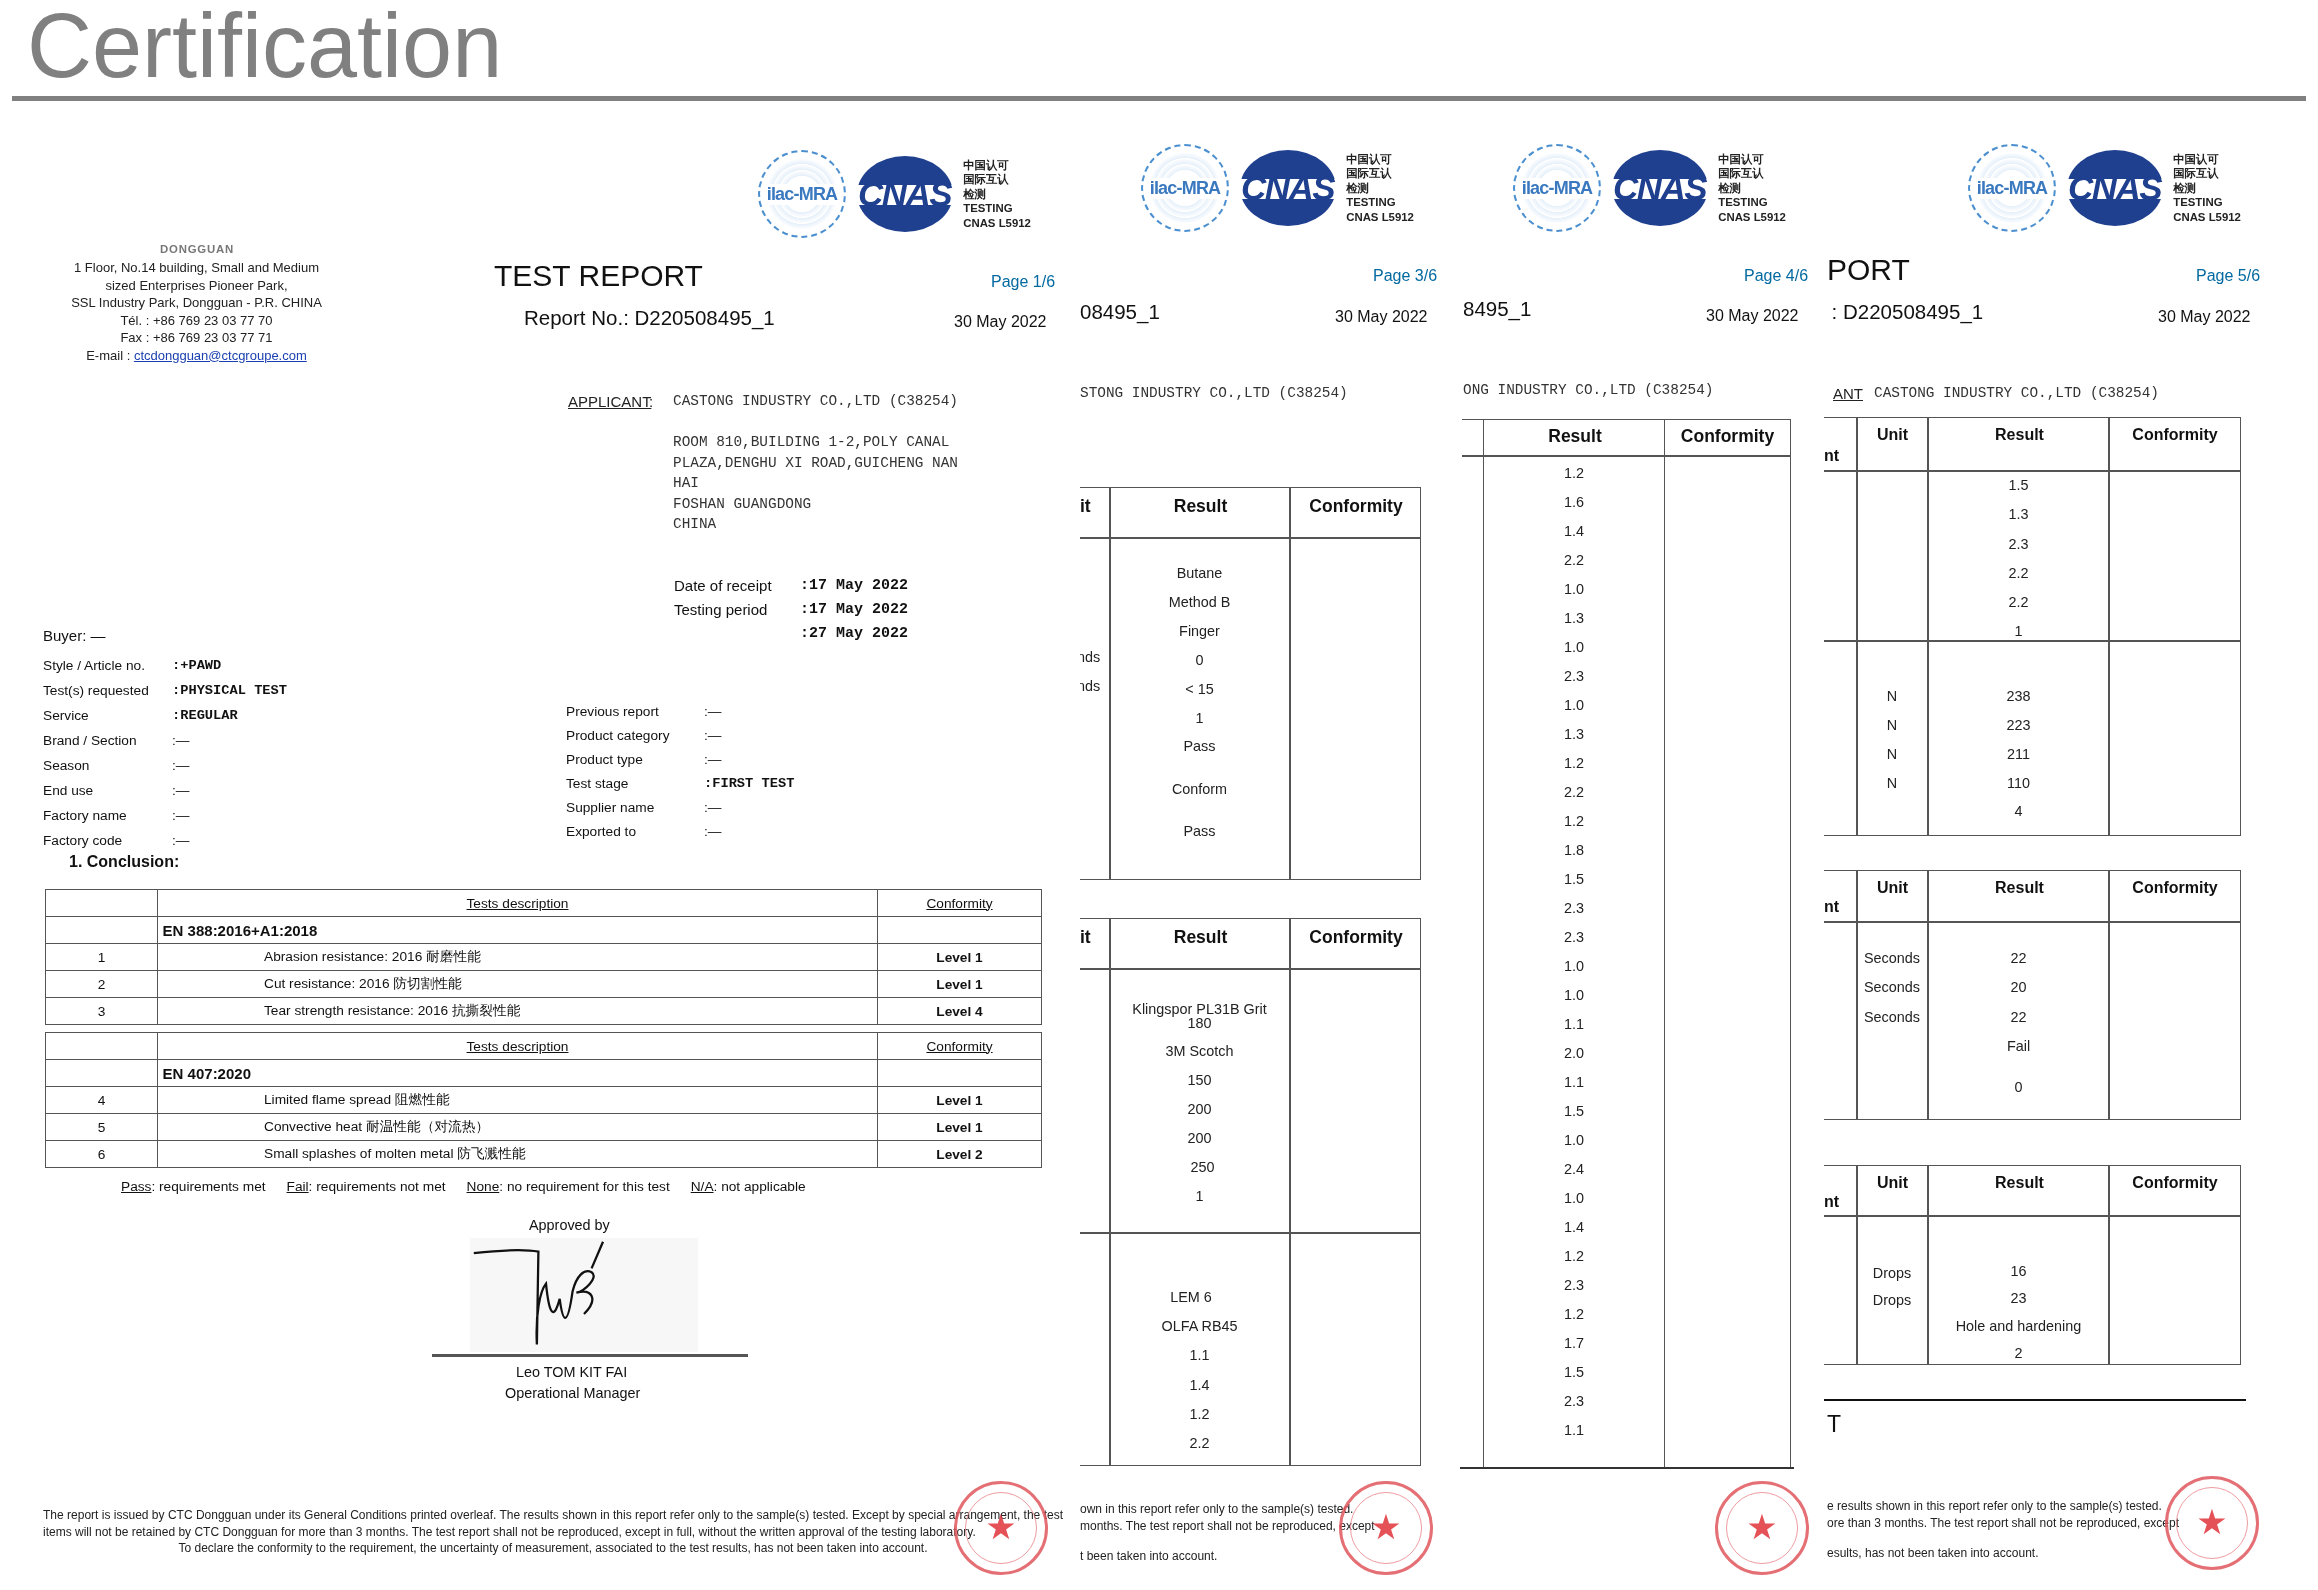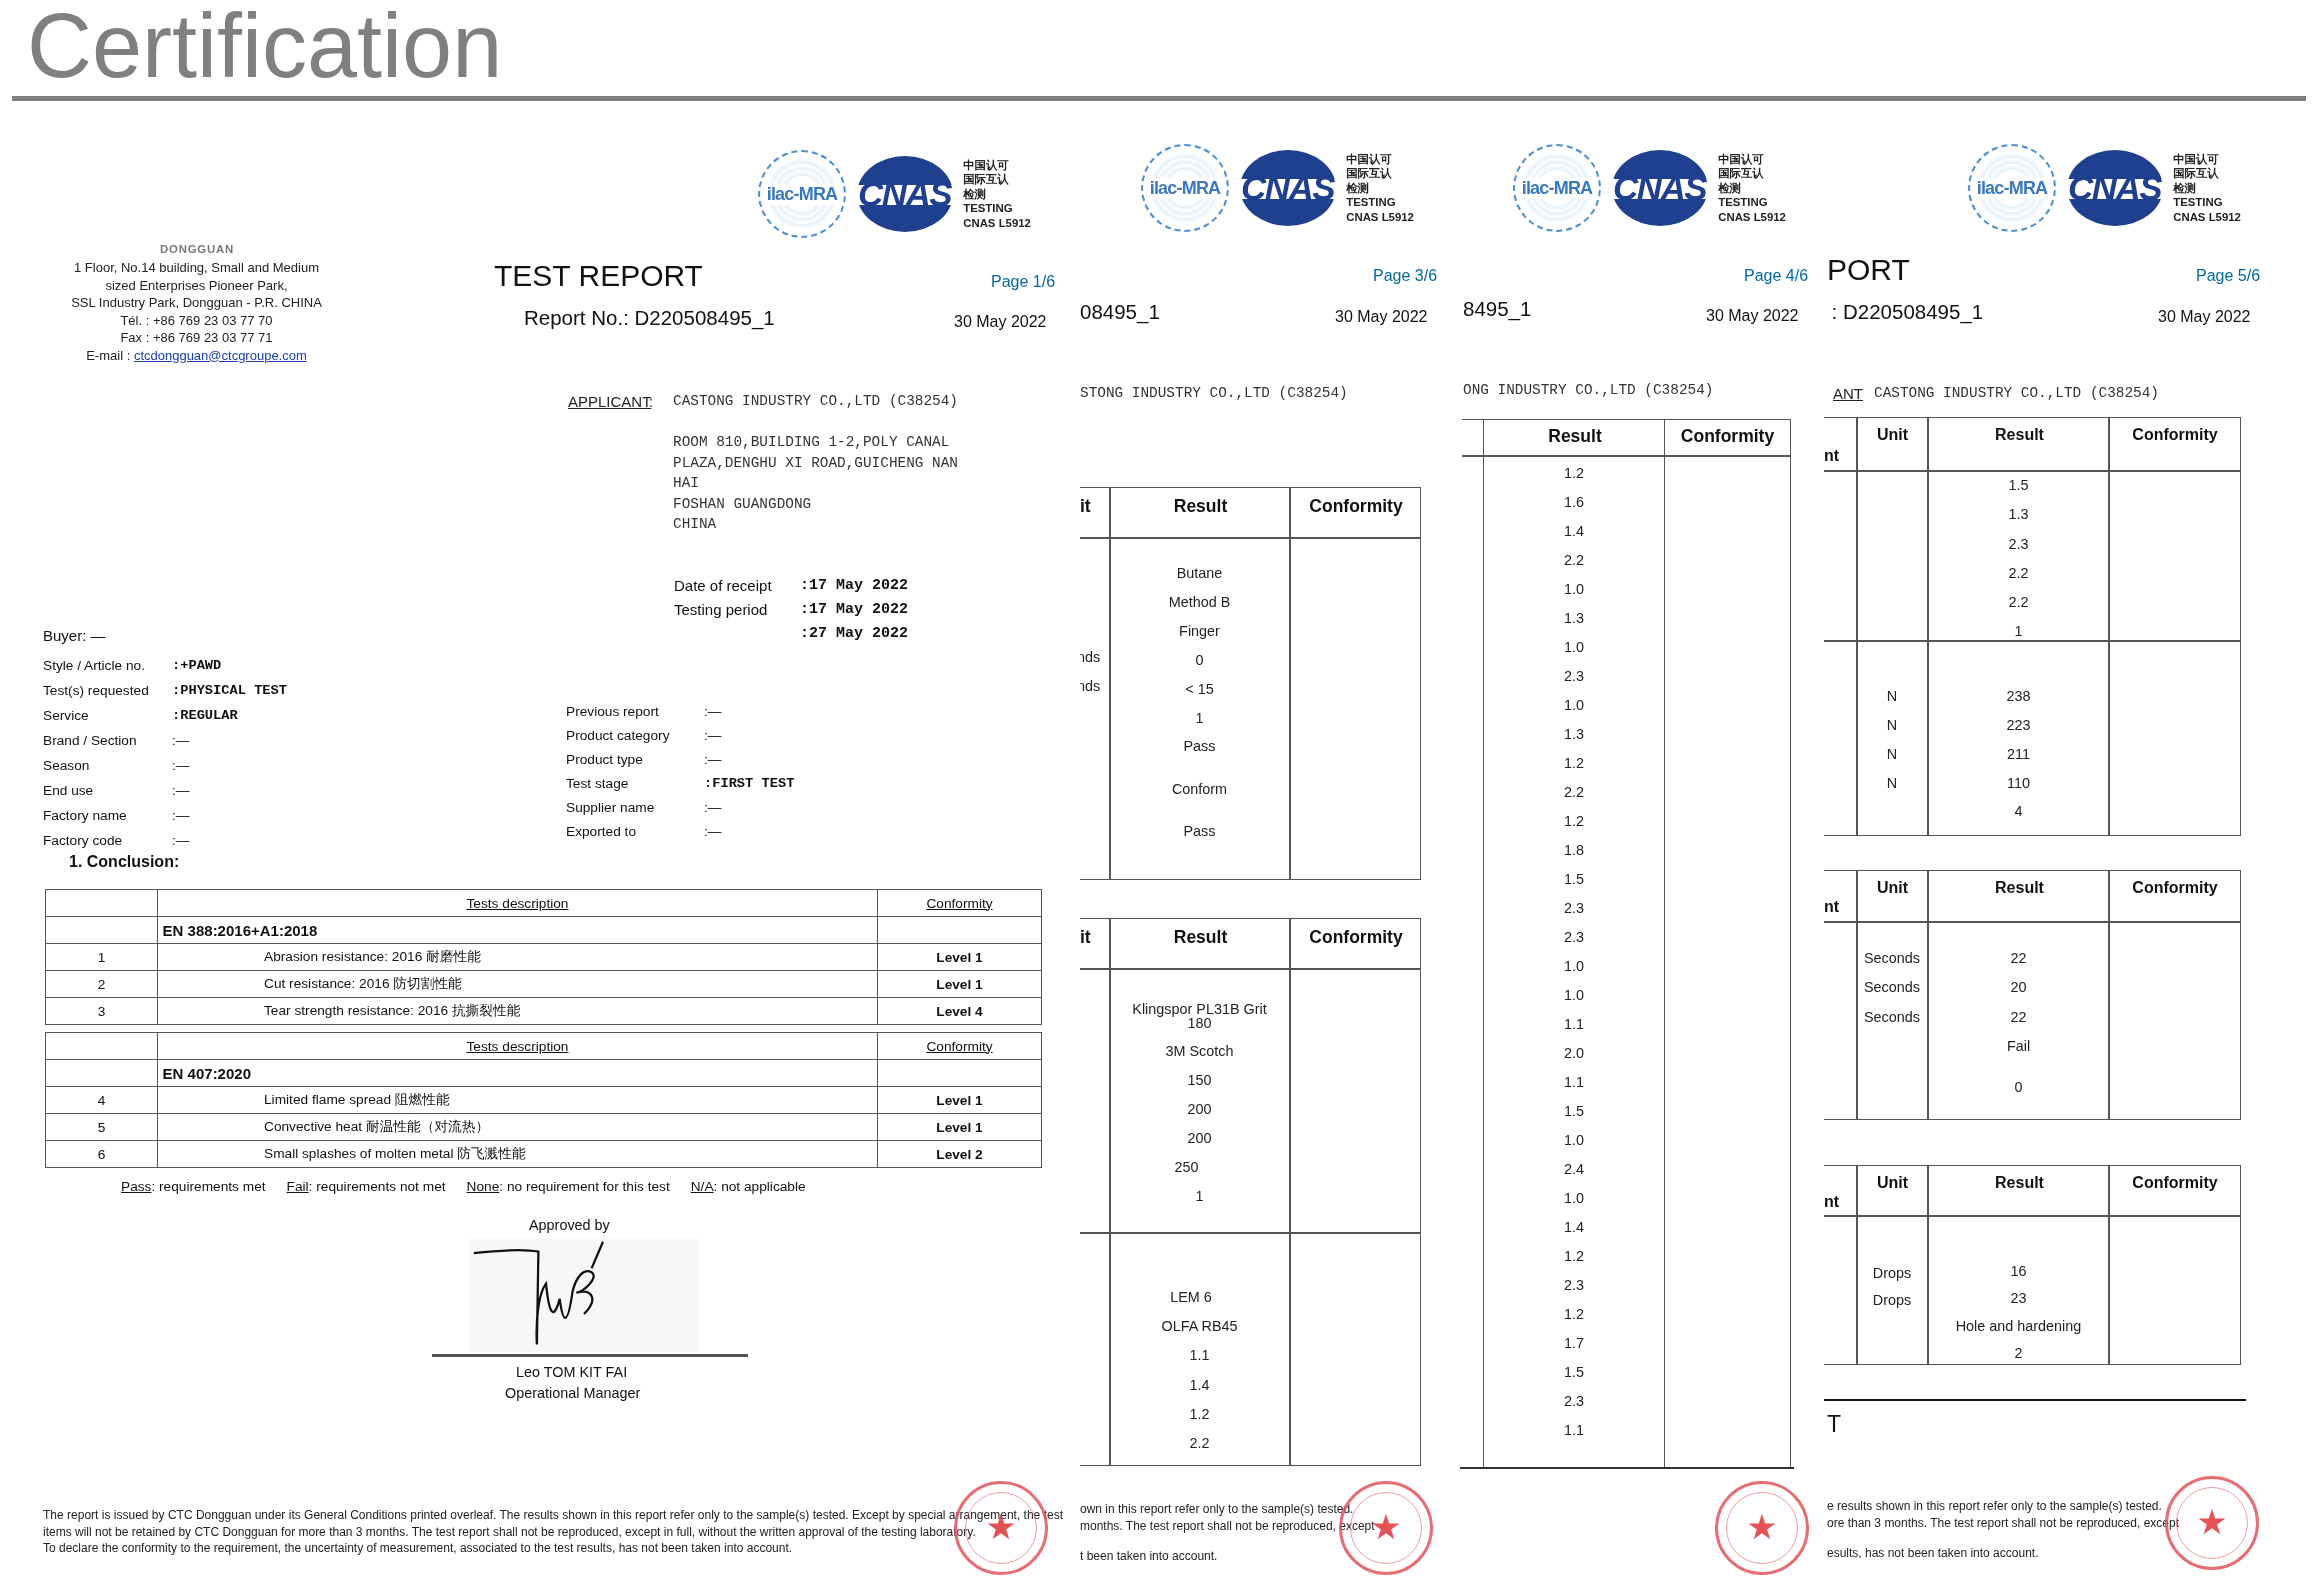"250" div.cell { left: 33px -> 49px }
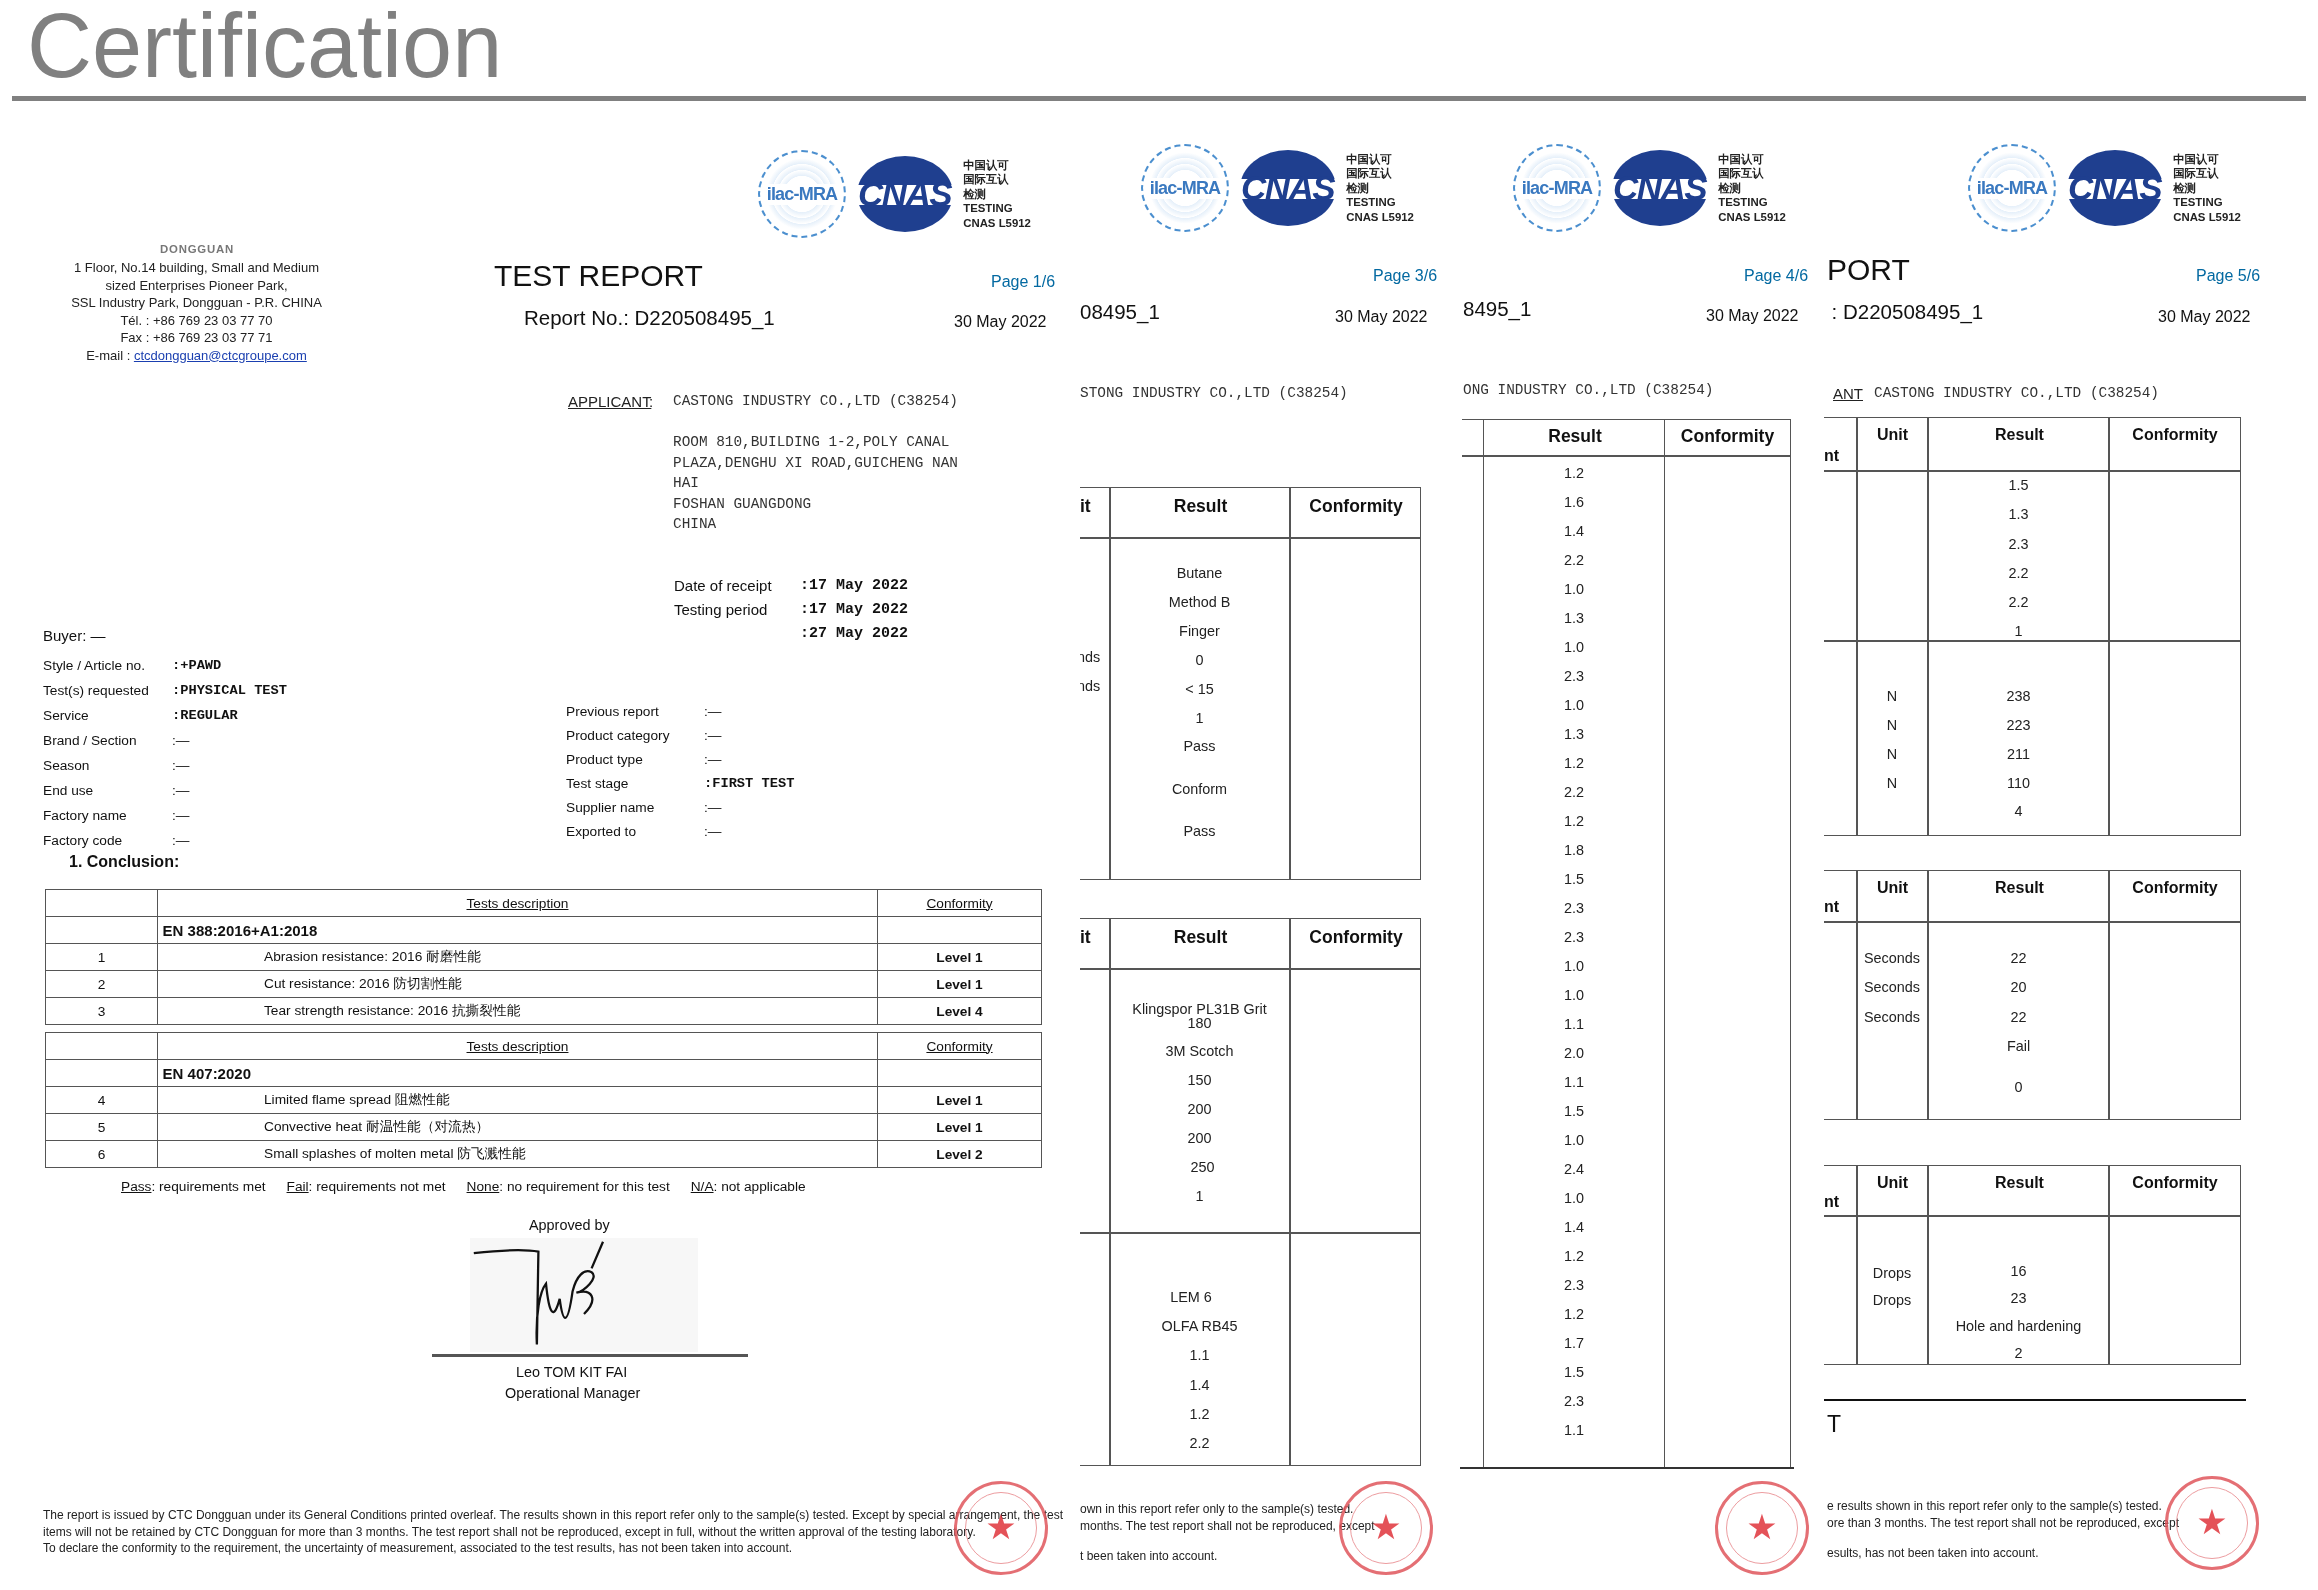"To declare the conformity to" div { text-align: left -> center }
